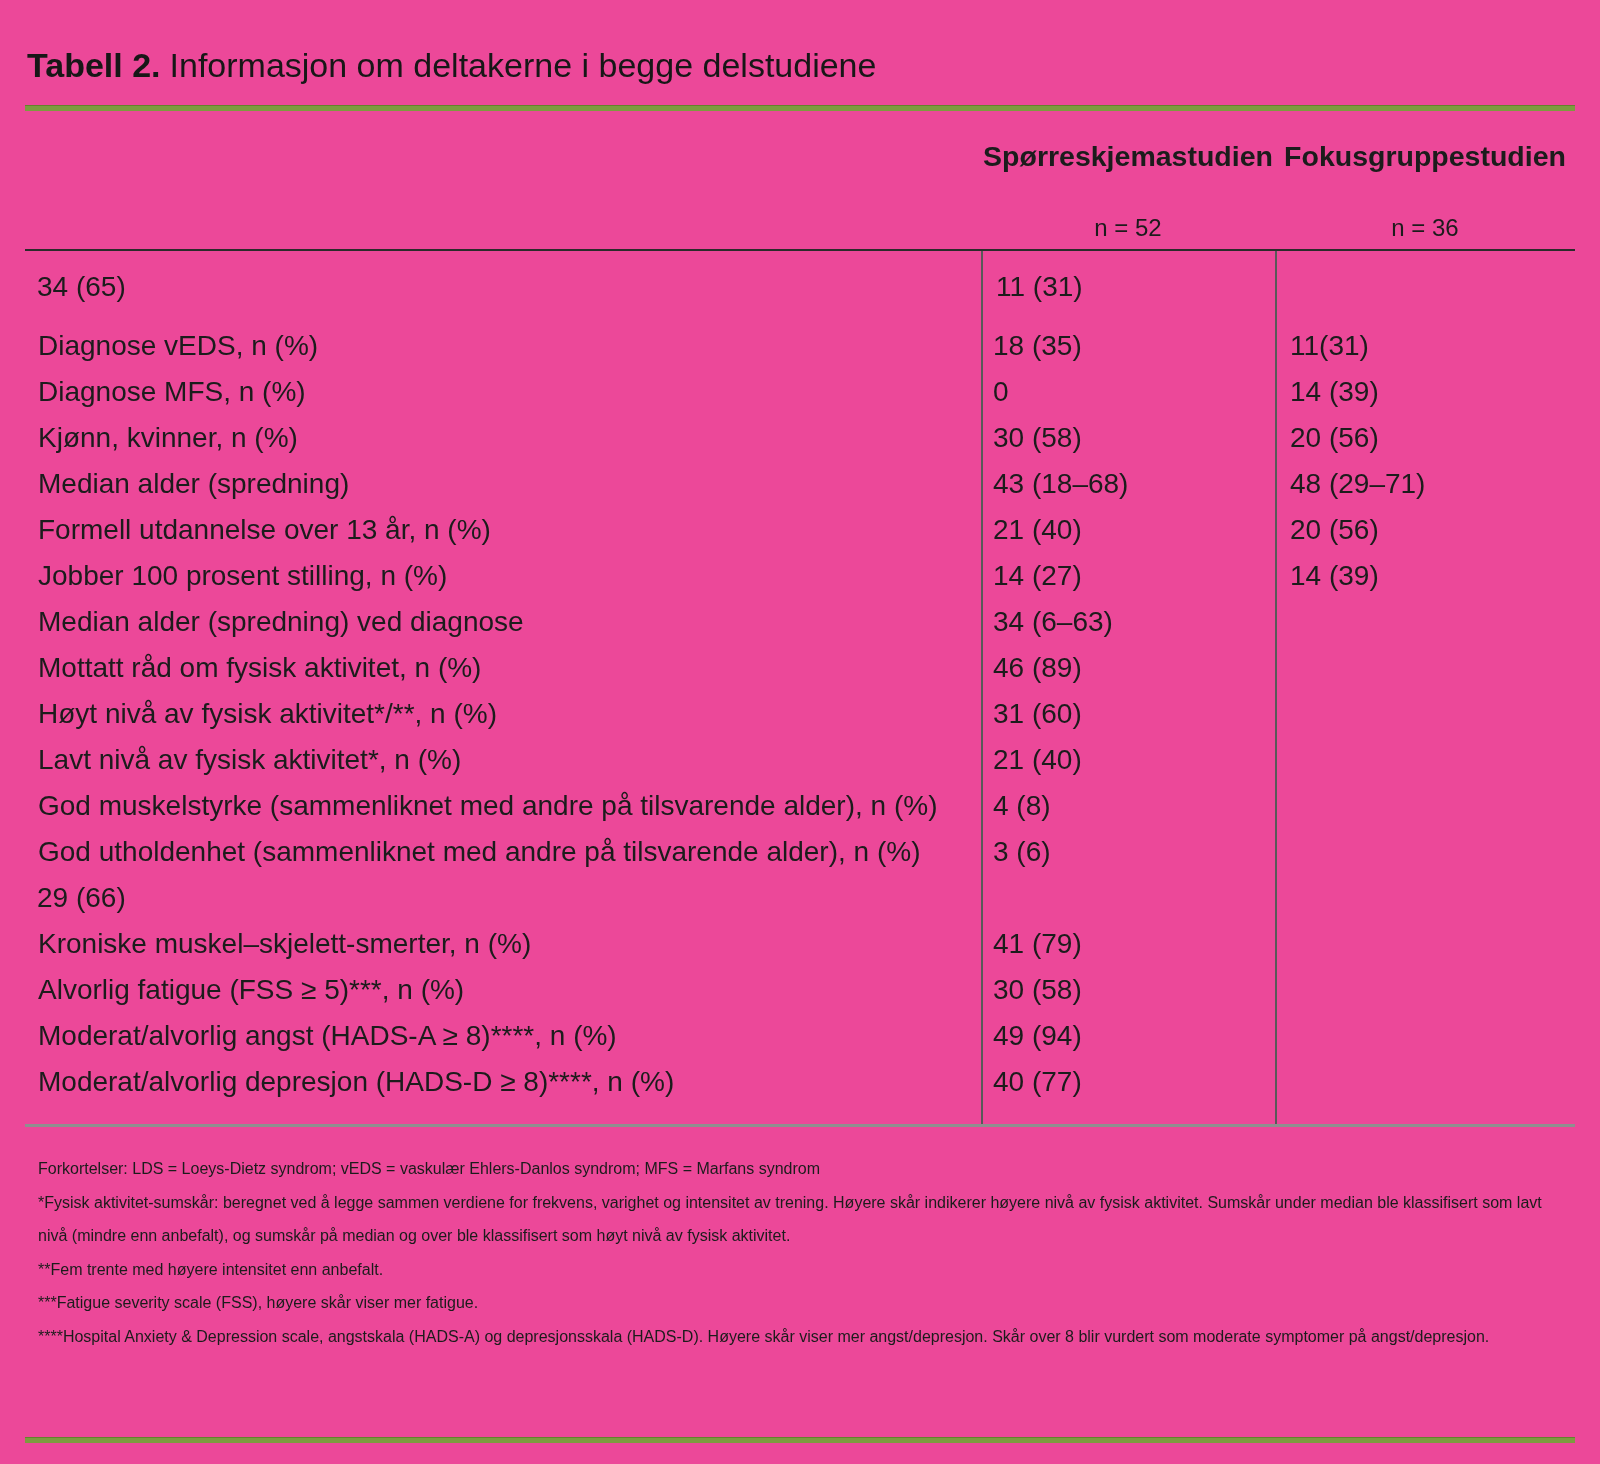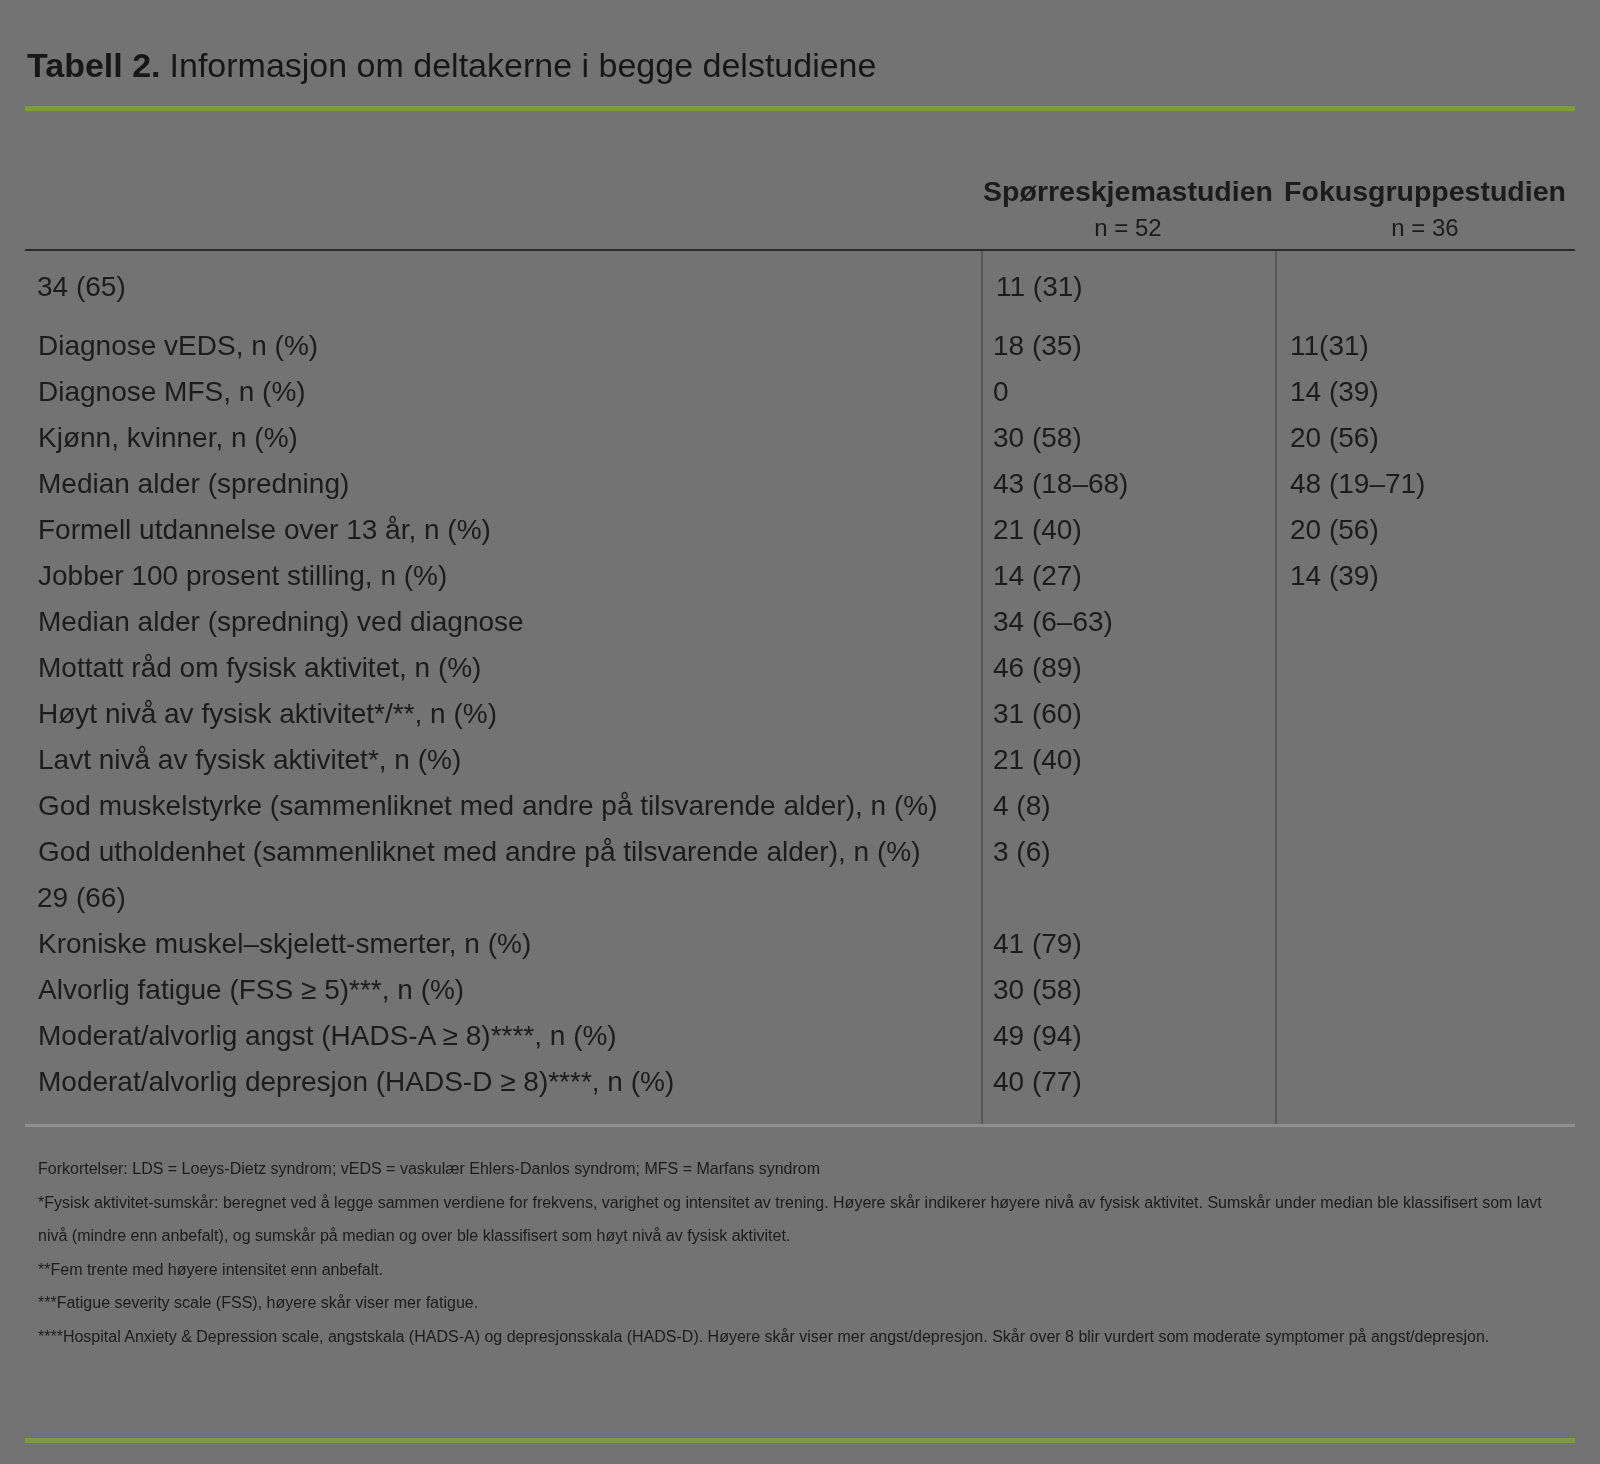"Tabell 2. Informasjon om deltakerne" .page { background: #737373 -> #ec4899 }
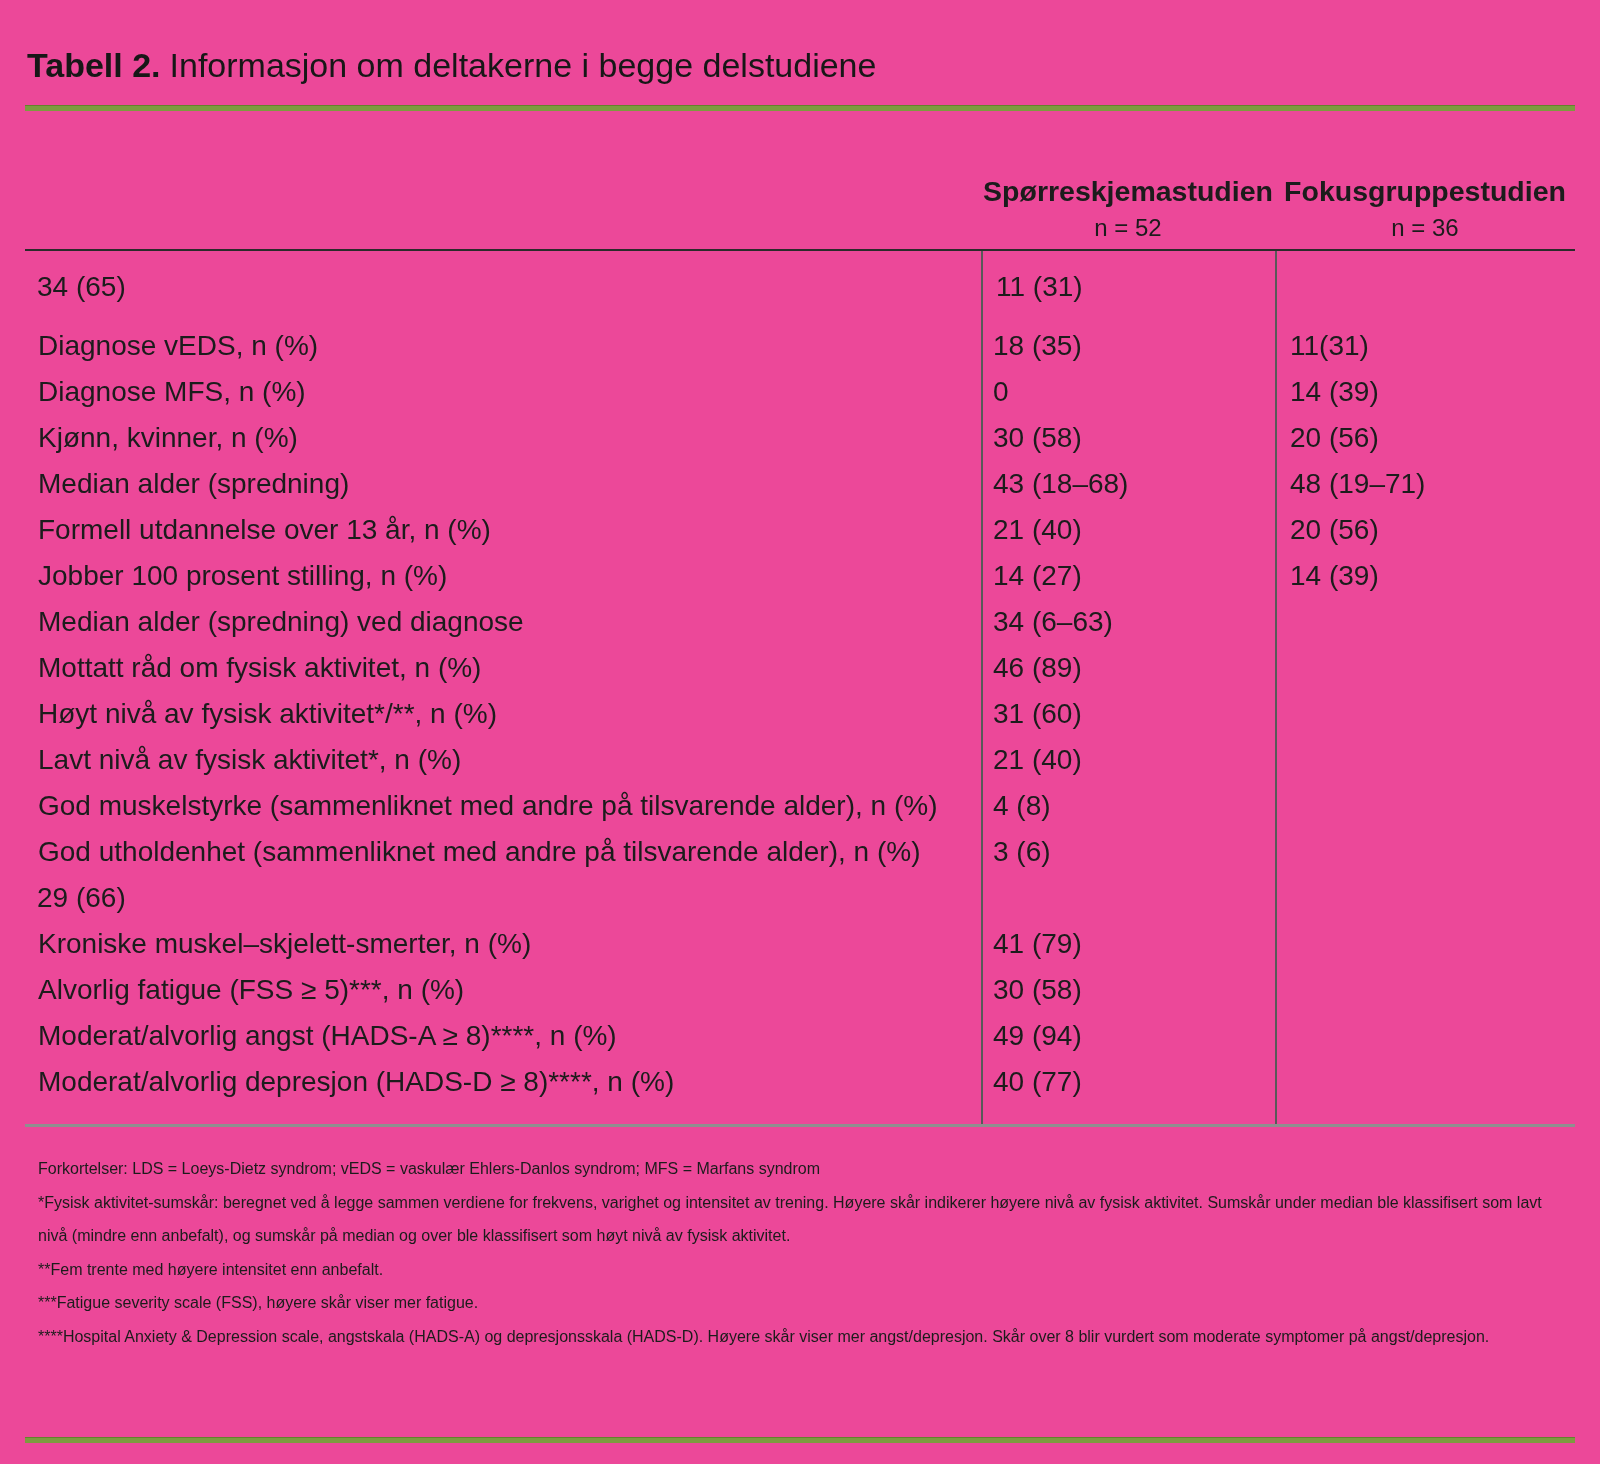"Spørreskjemastudien" .hc { gap: none -> 35px }
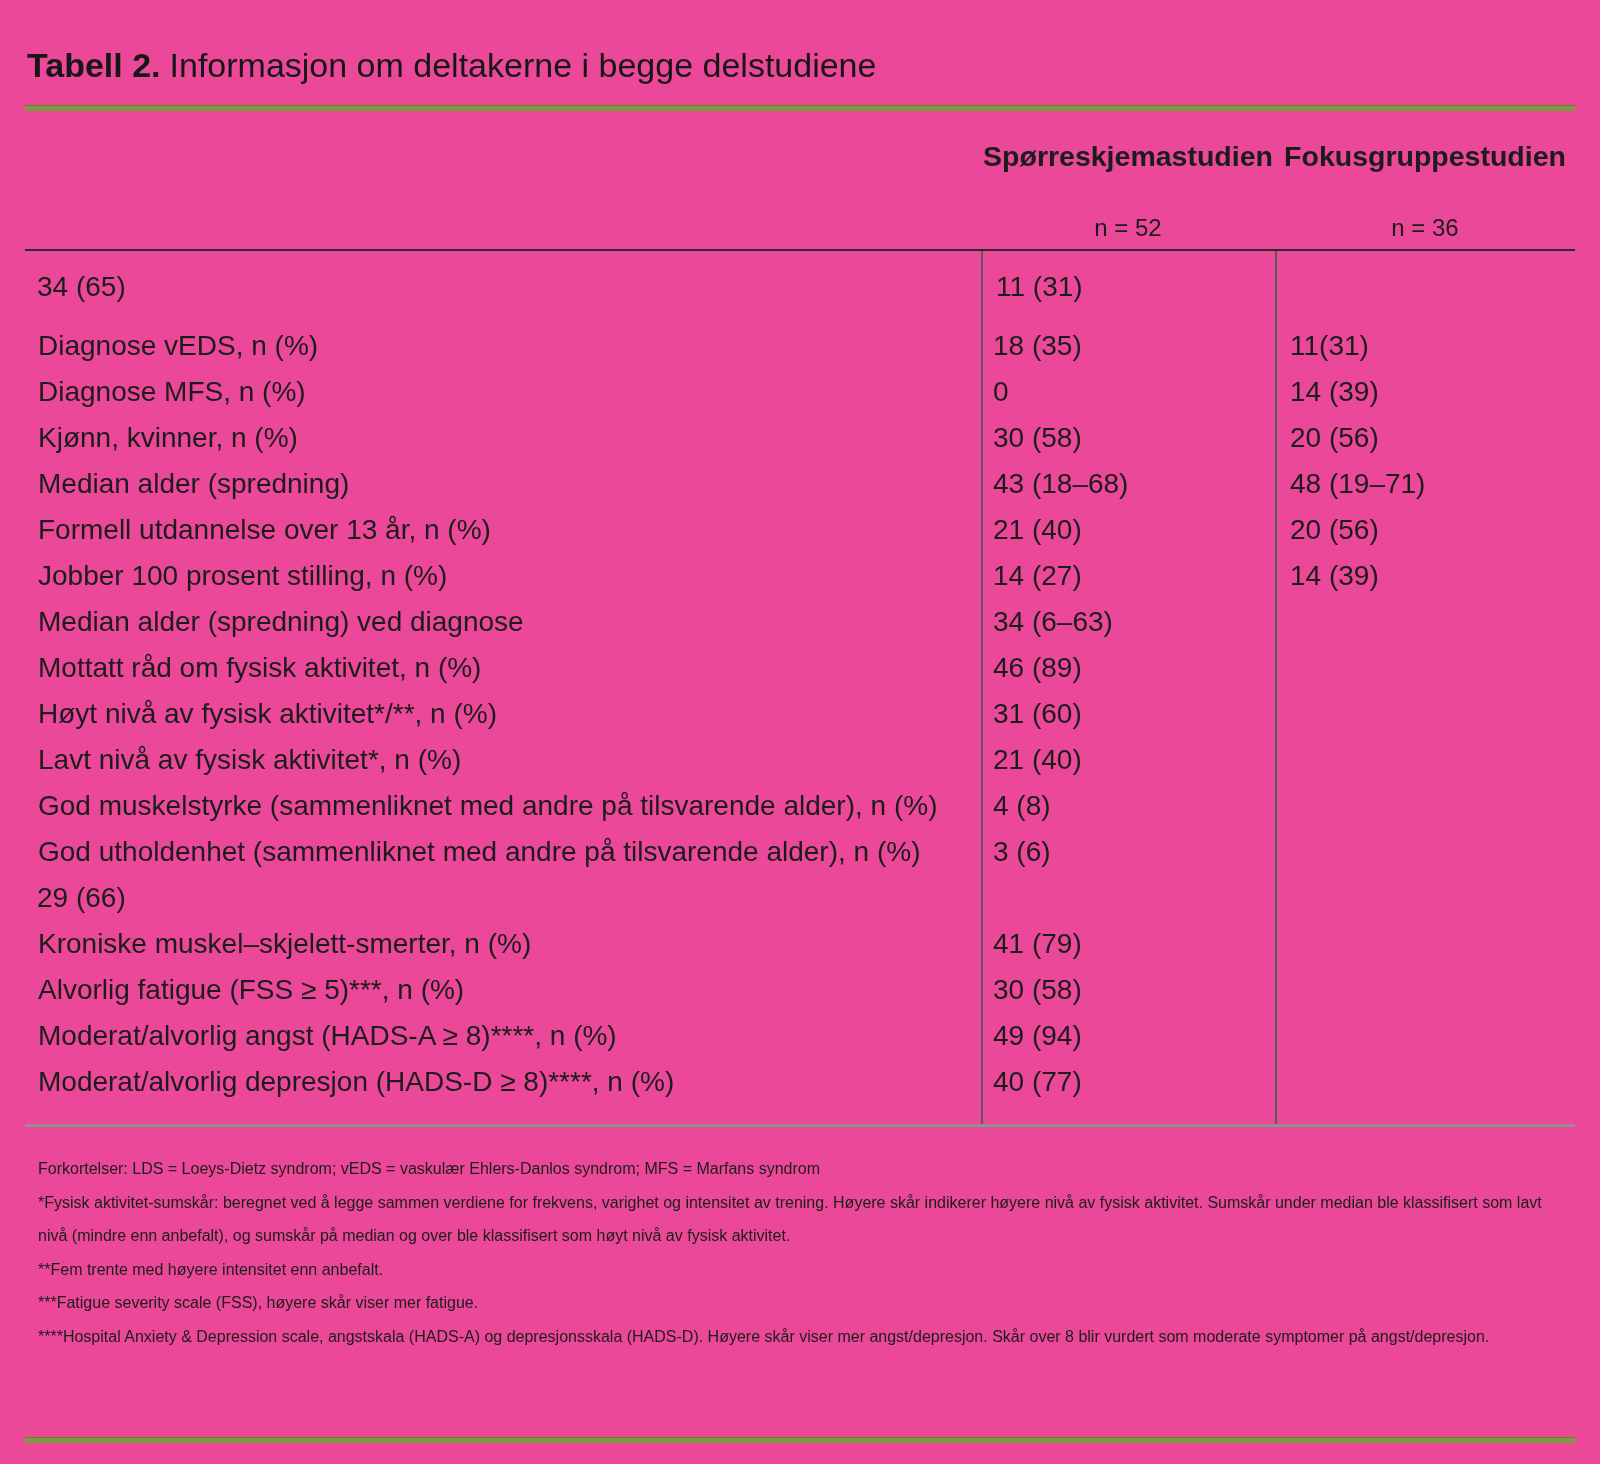"48 (19–71)" div.c { text: 19 -> 29 }
